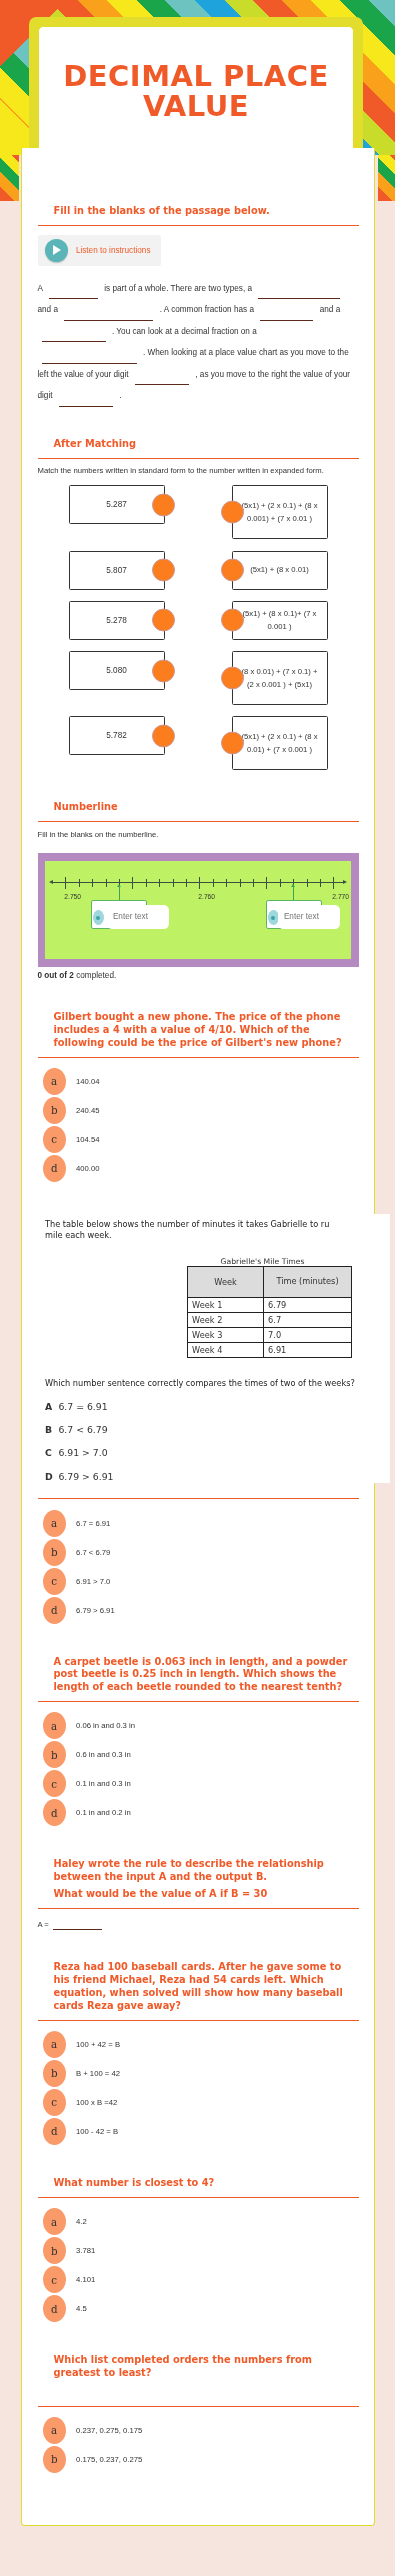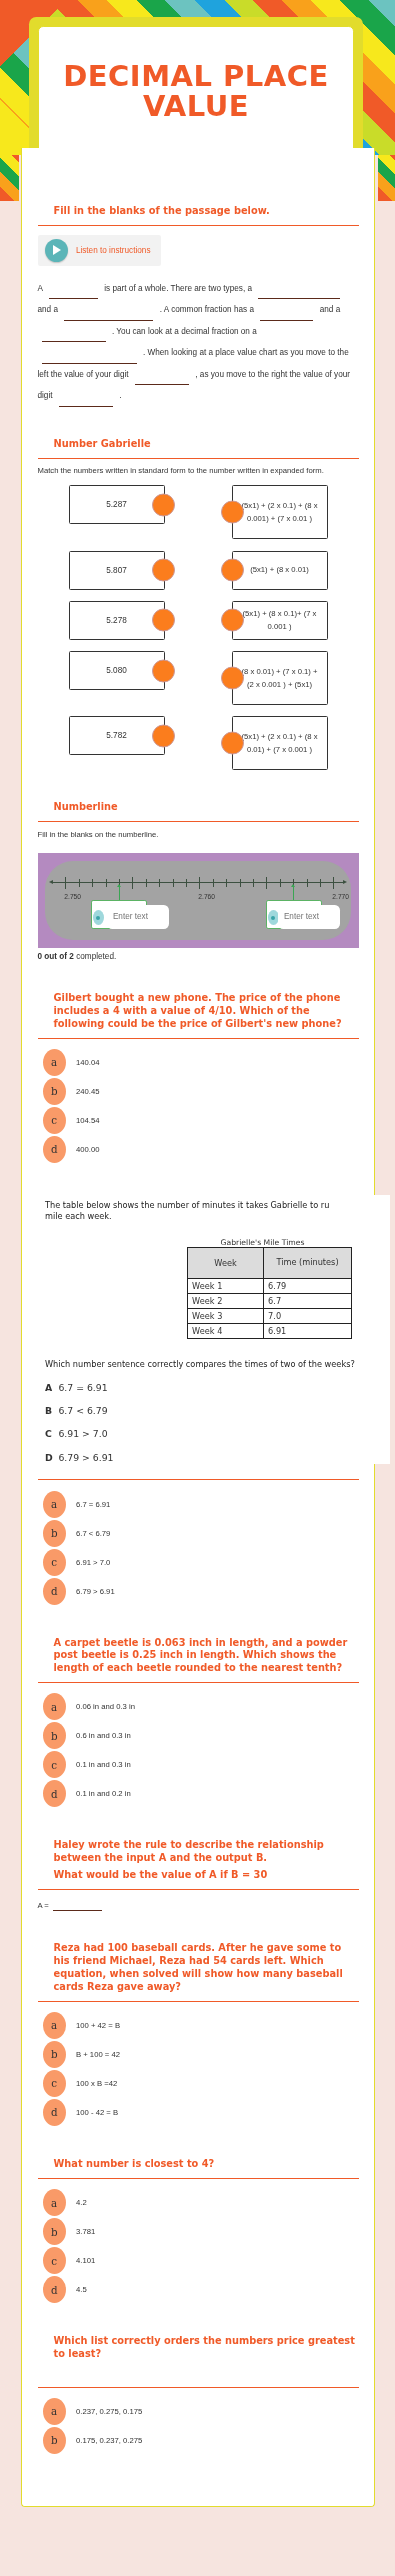"Number Gabrielle" div.q-title { text: Number Gabrielle -> After Matching }
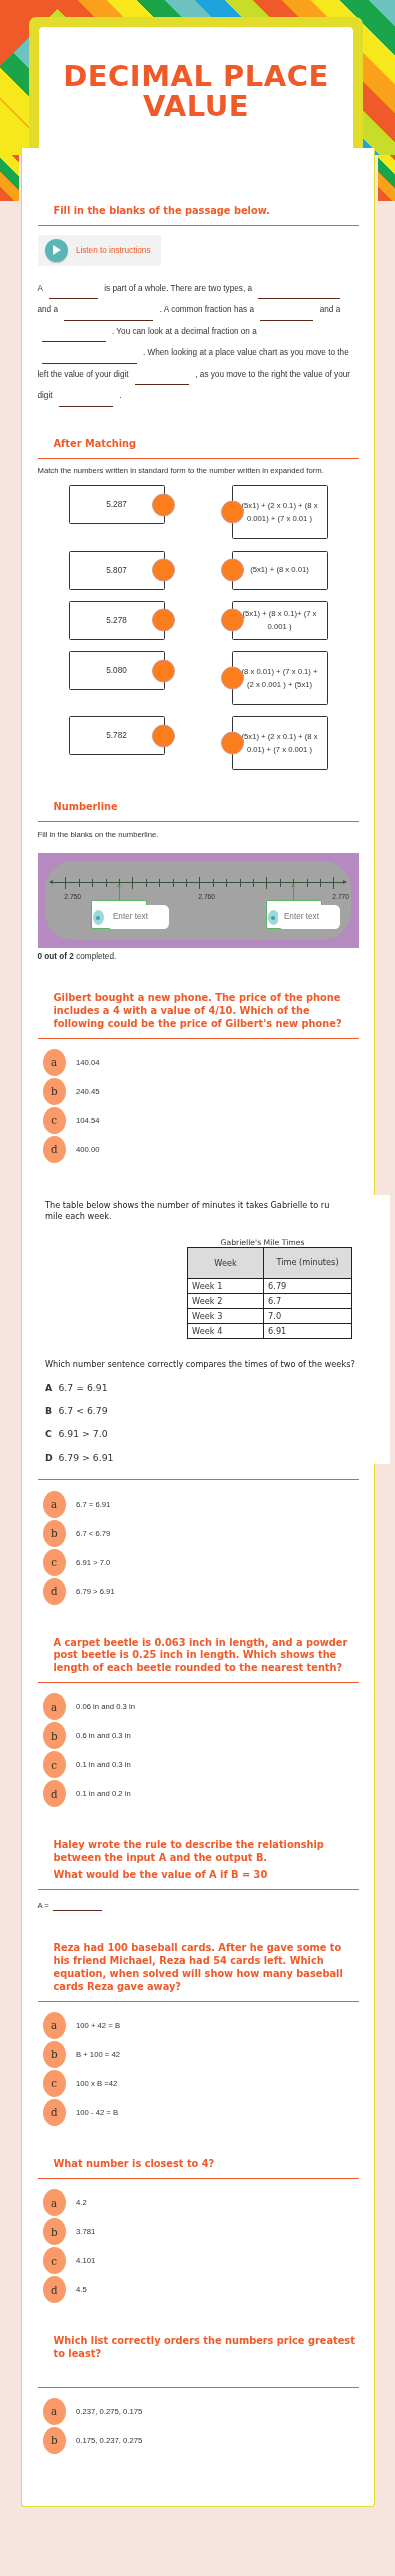"Enter text" .nl-inner { background: #a3a3a3 -> #bef264; border-radius: 28px -> none; height: 79px -> 98px }
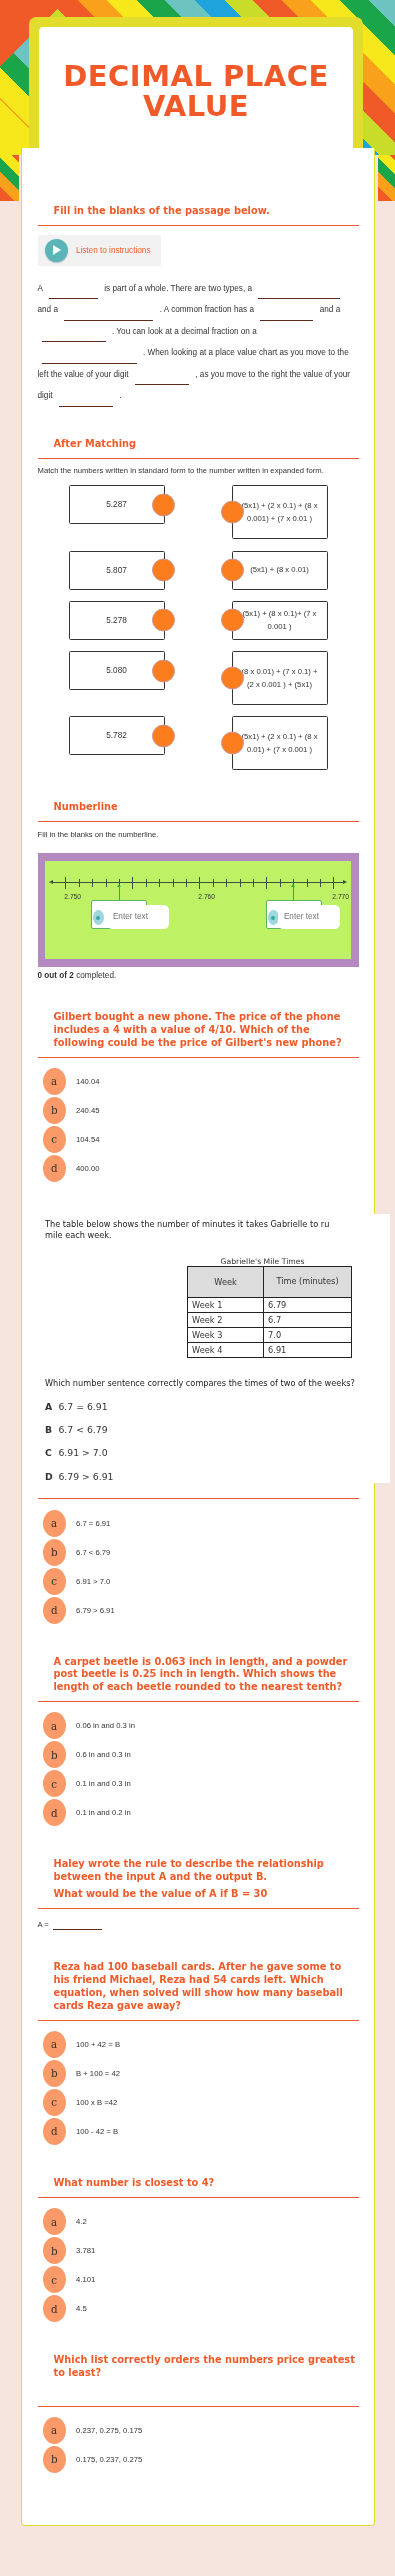"Which list correctly orders the" div.q-title { text: correctly orders the numbers price -> completed orders the numbers from }
